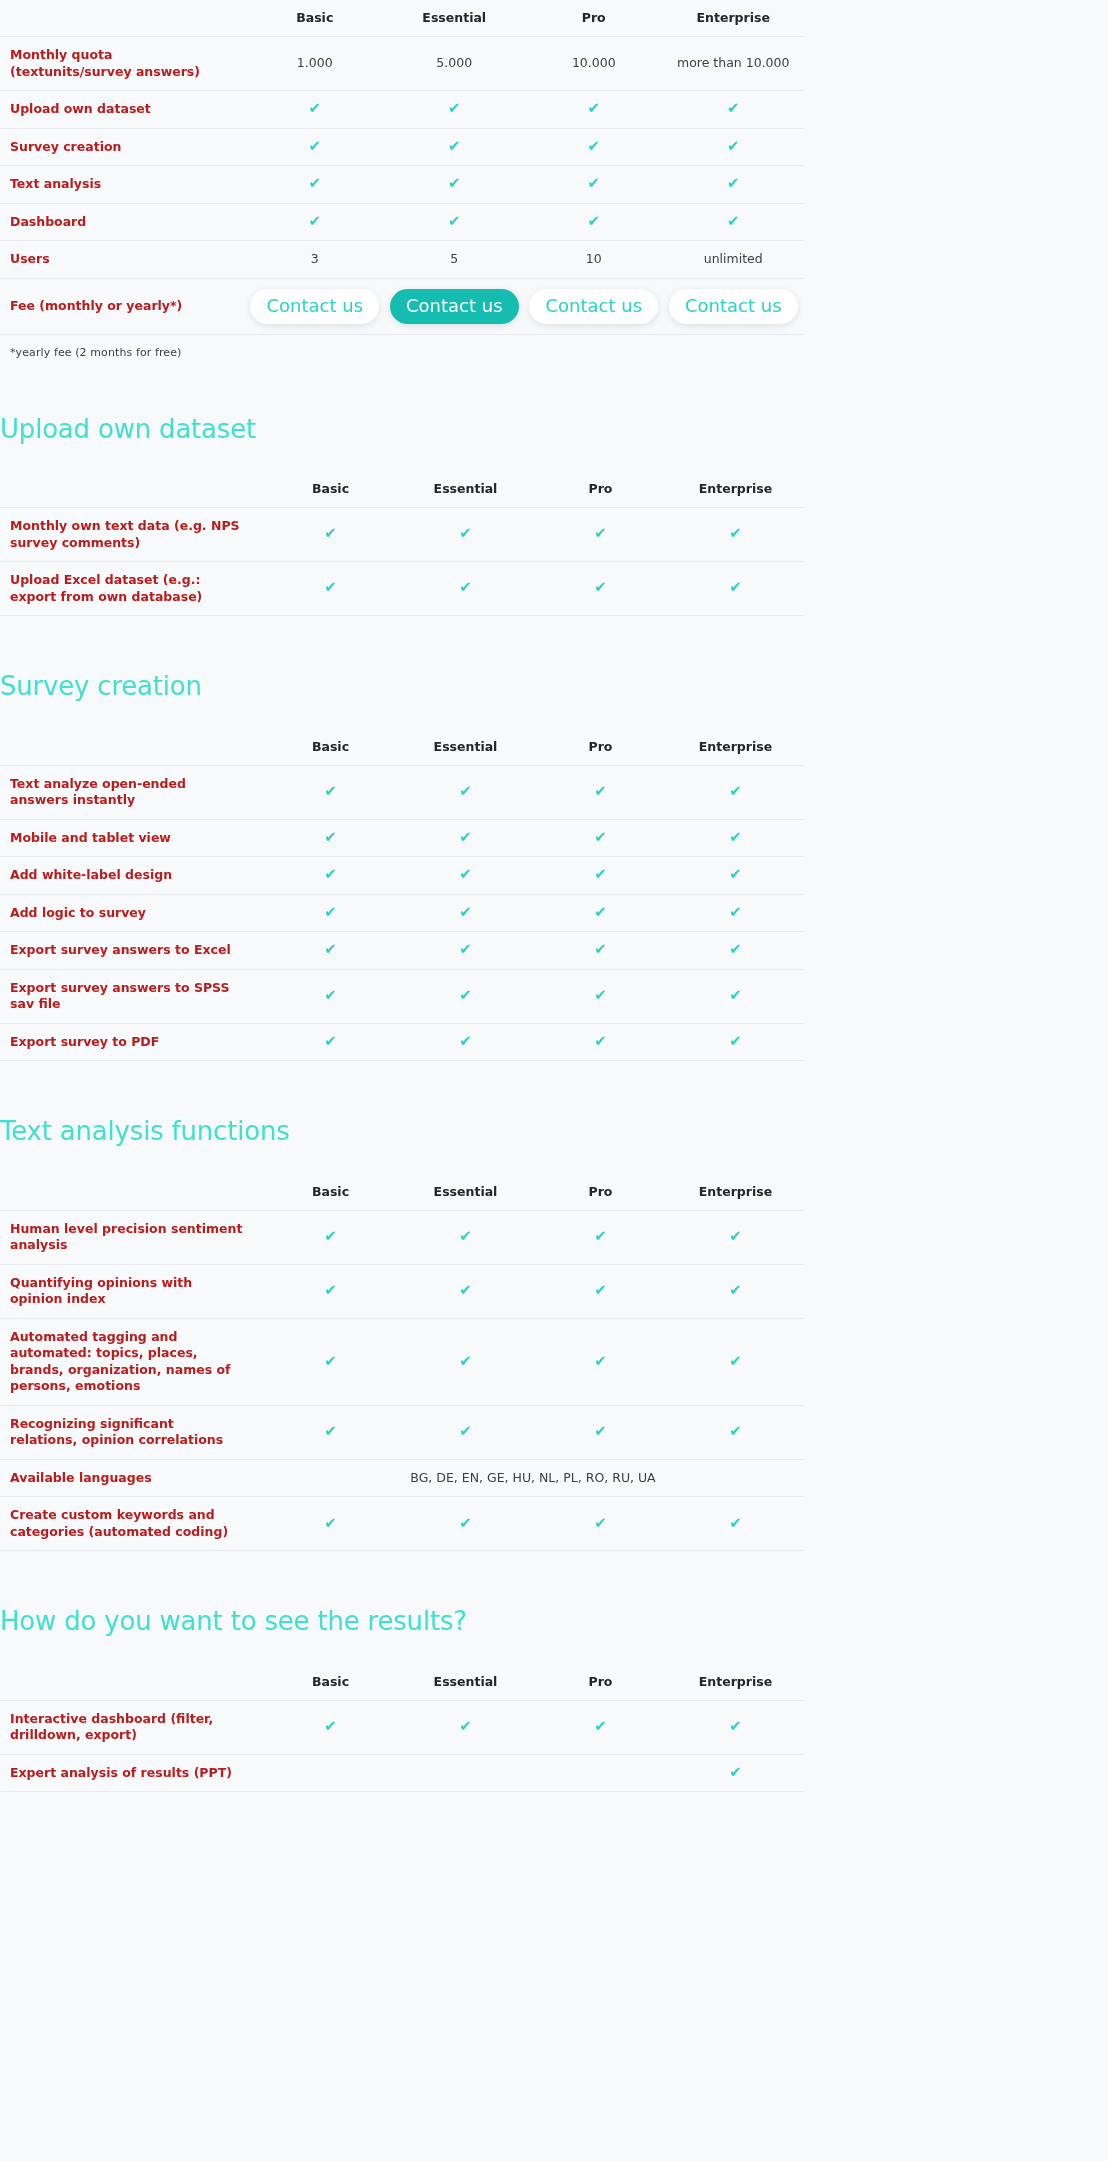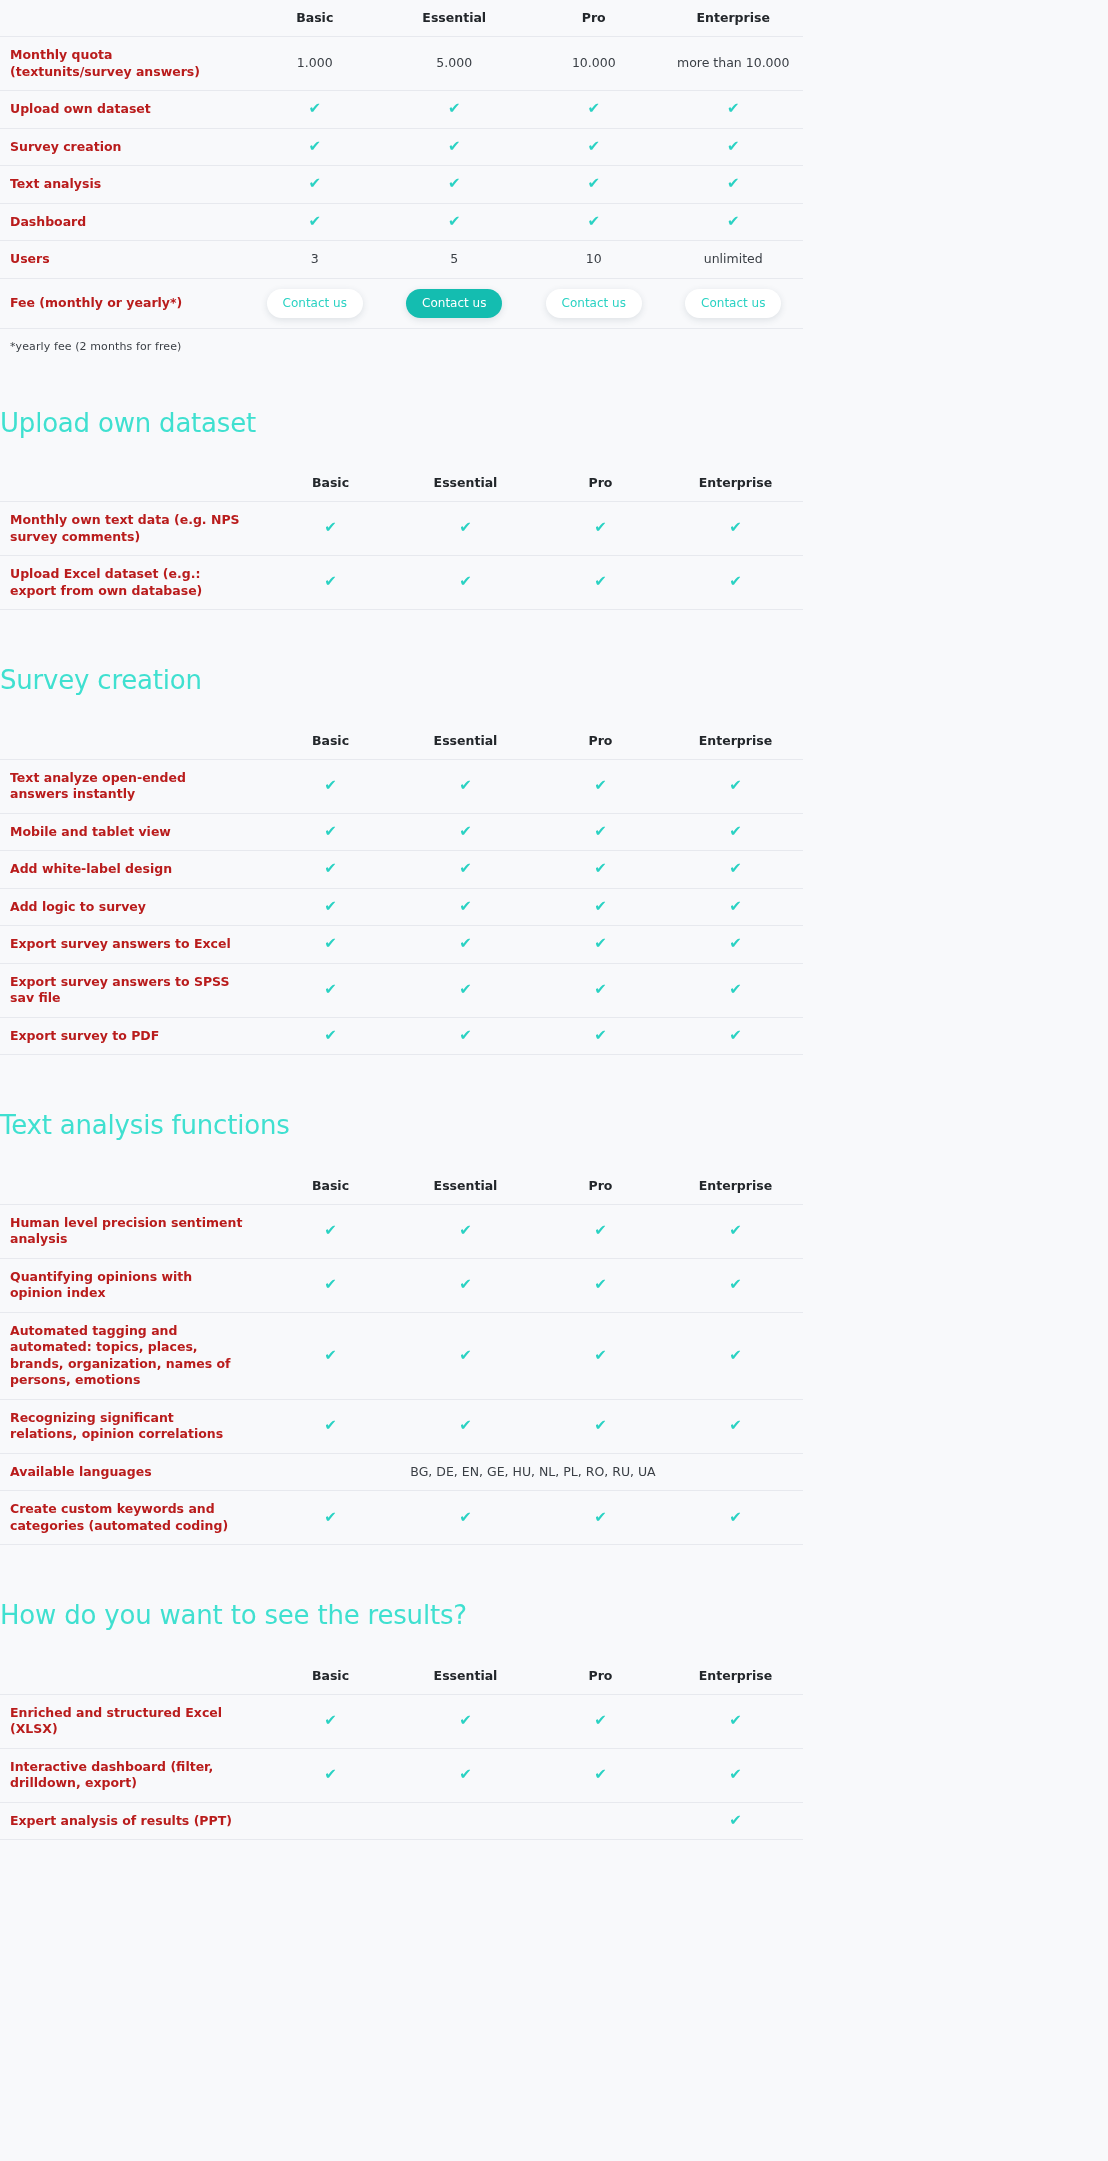"Contact us" .btn { font-size: 12px -> 18px }
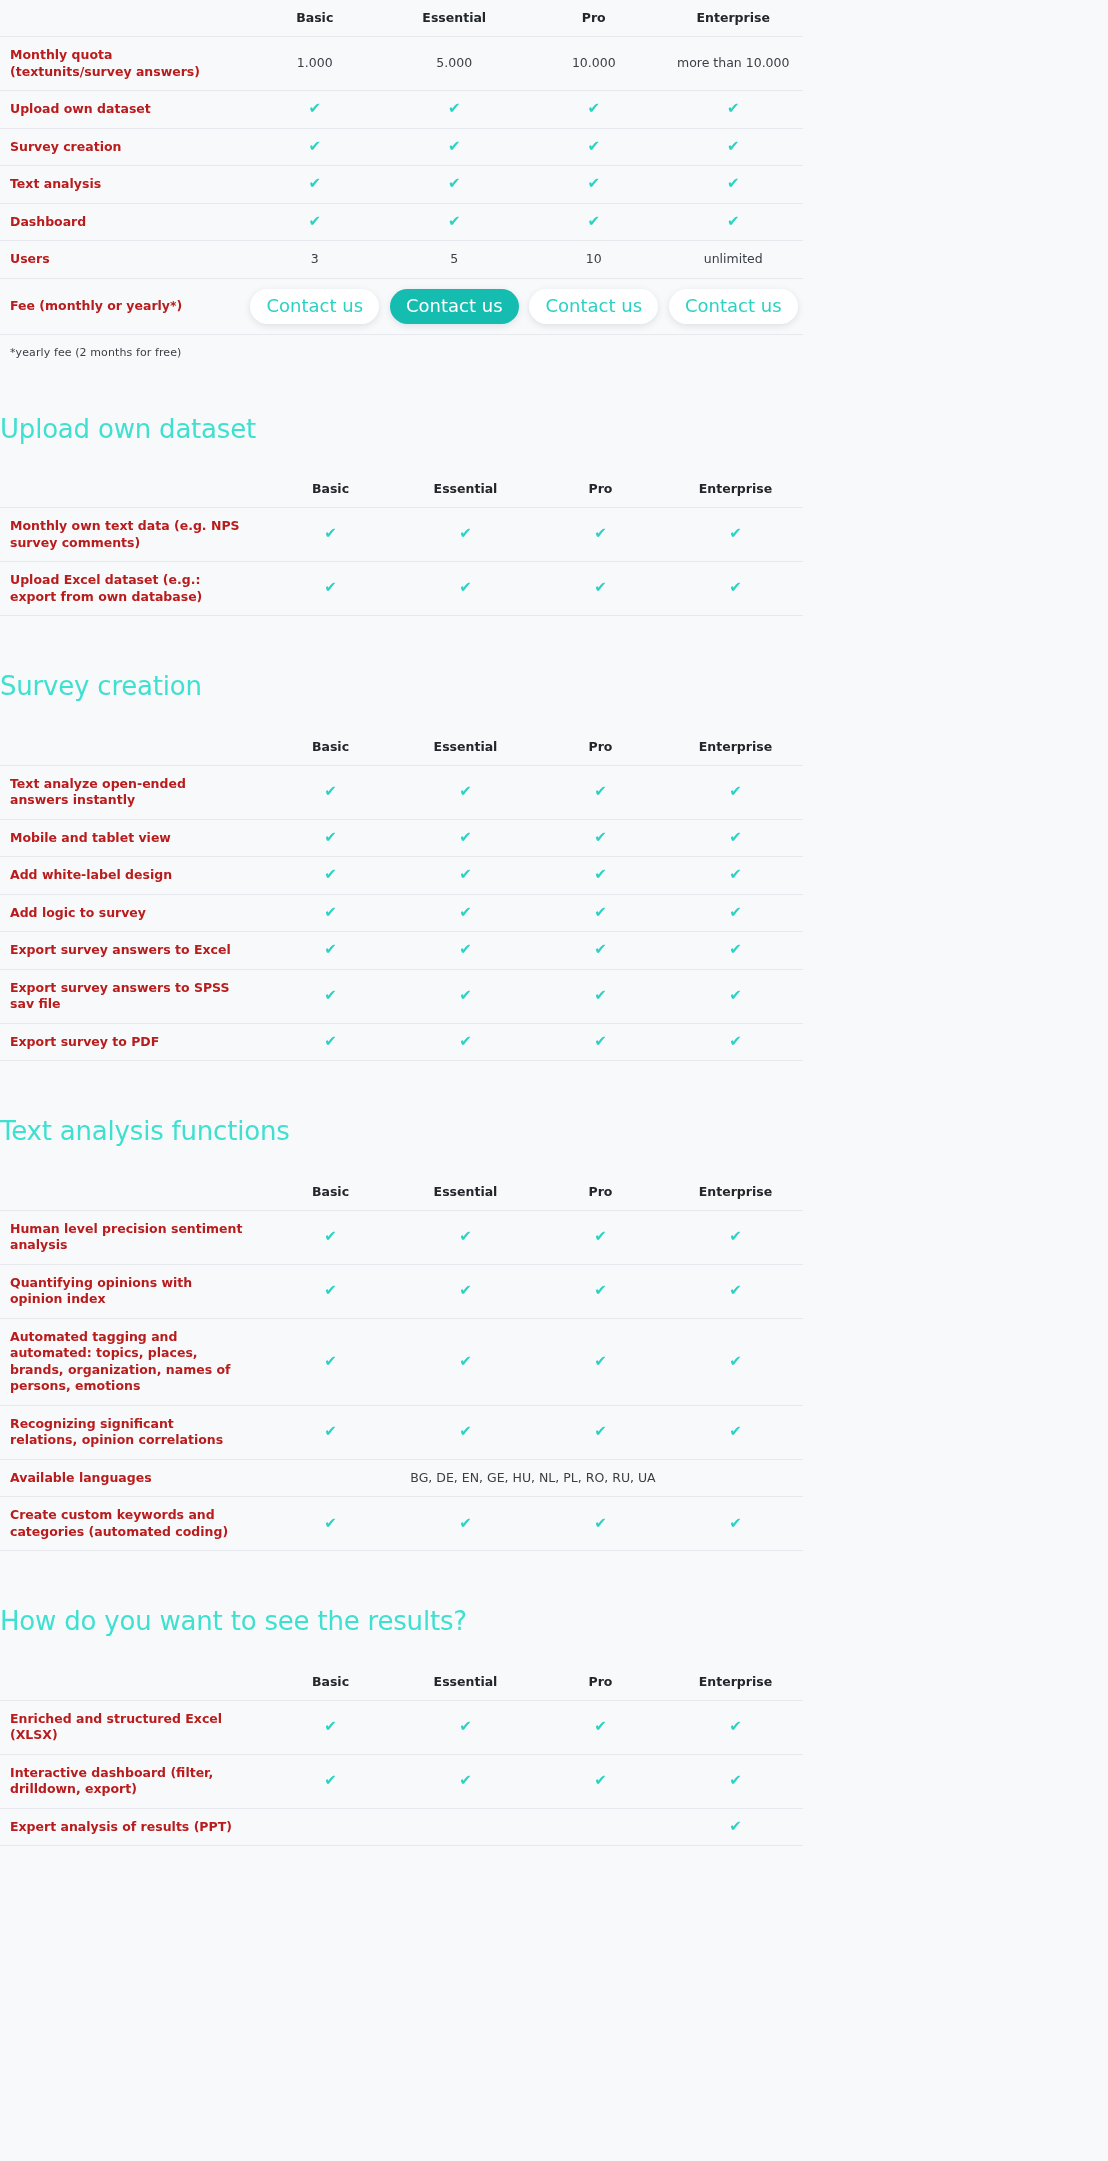"Enriched and structured Excel (XLSX)" tr { html: <tr> <td>Enriched and structured Excel (XLSX)</td> <td><span>✔</span></td> <td><span>✔</span></td> <td><span>✔</span></td> <td><span>✔</span></td> </tr> -> none }
